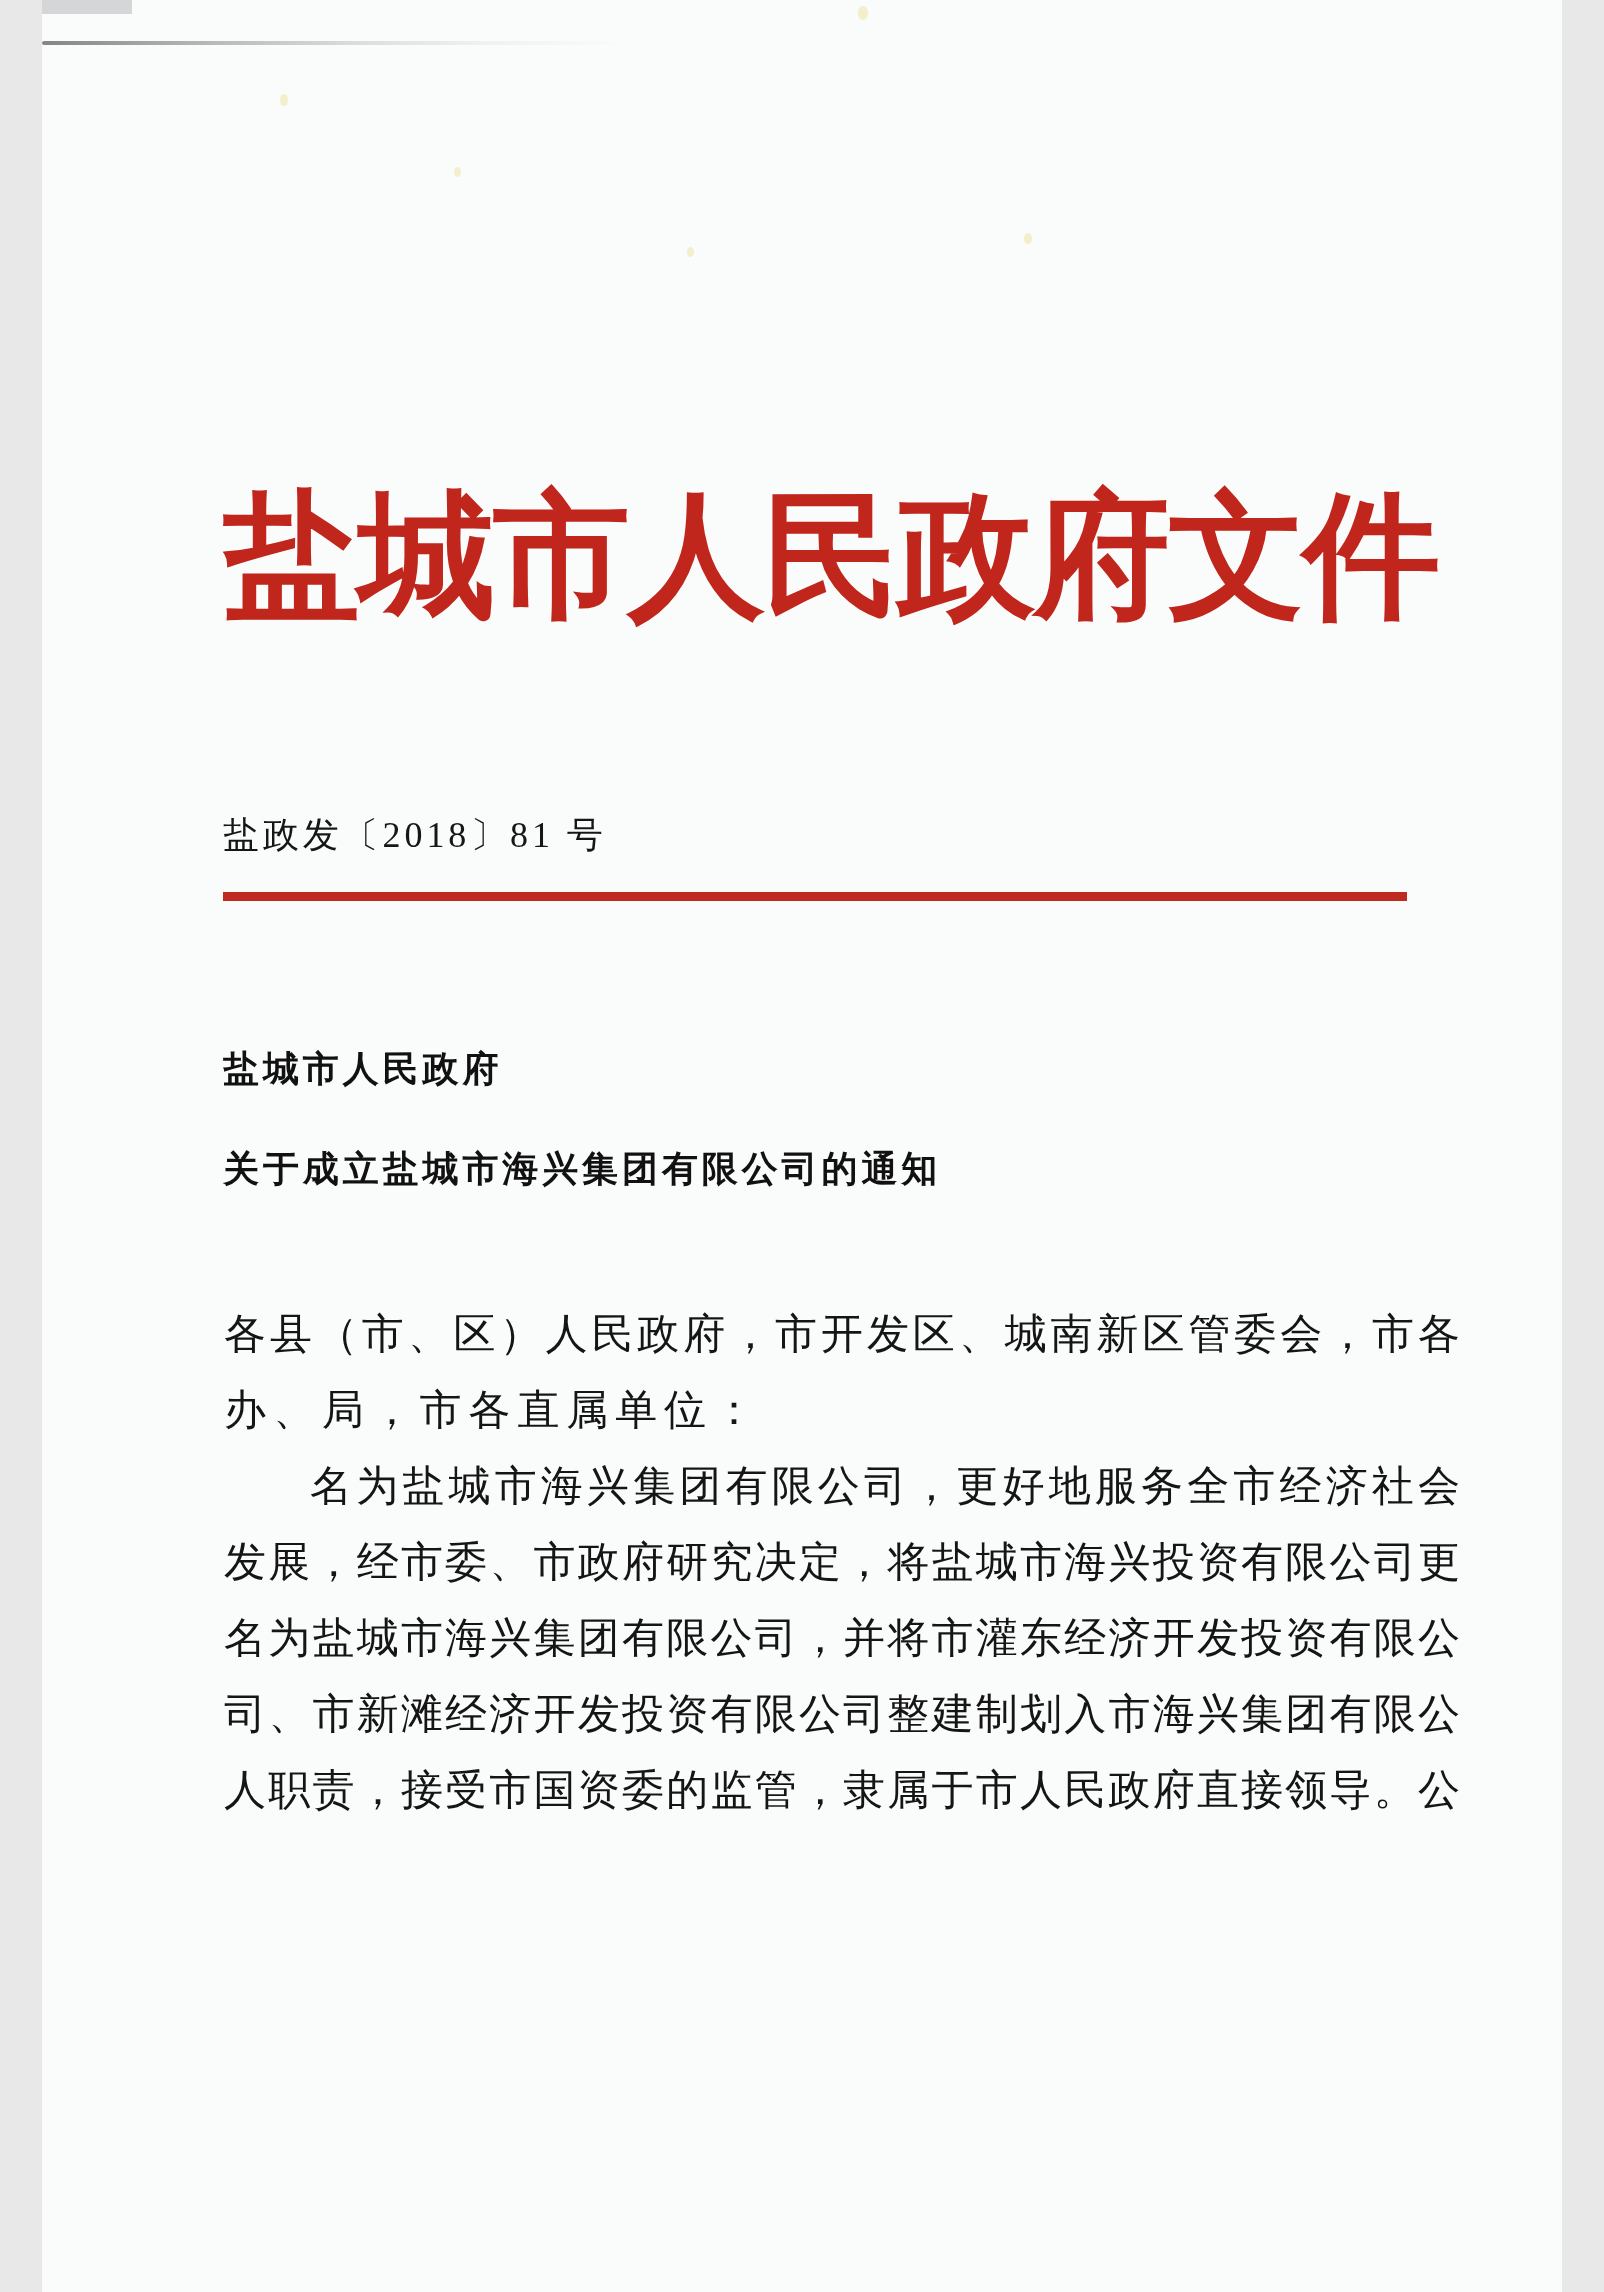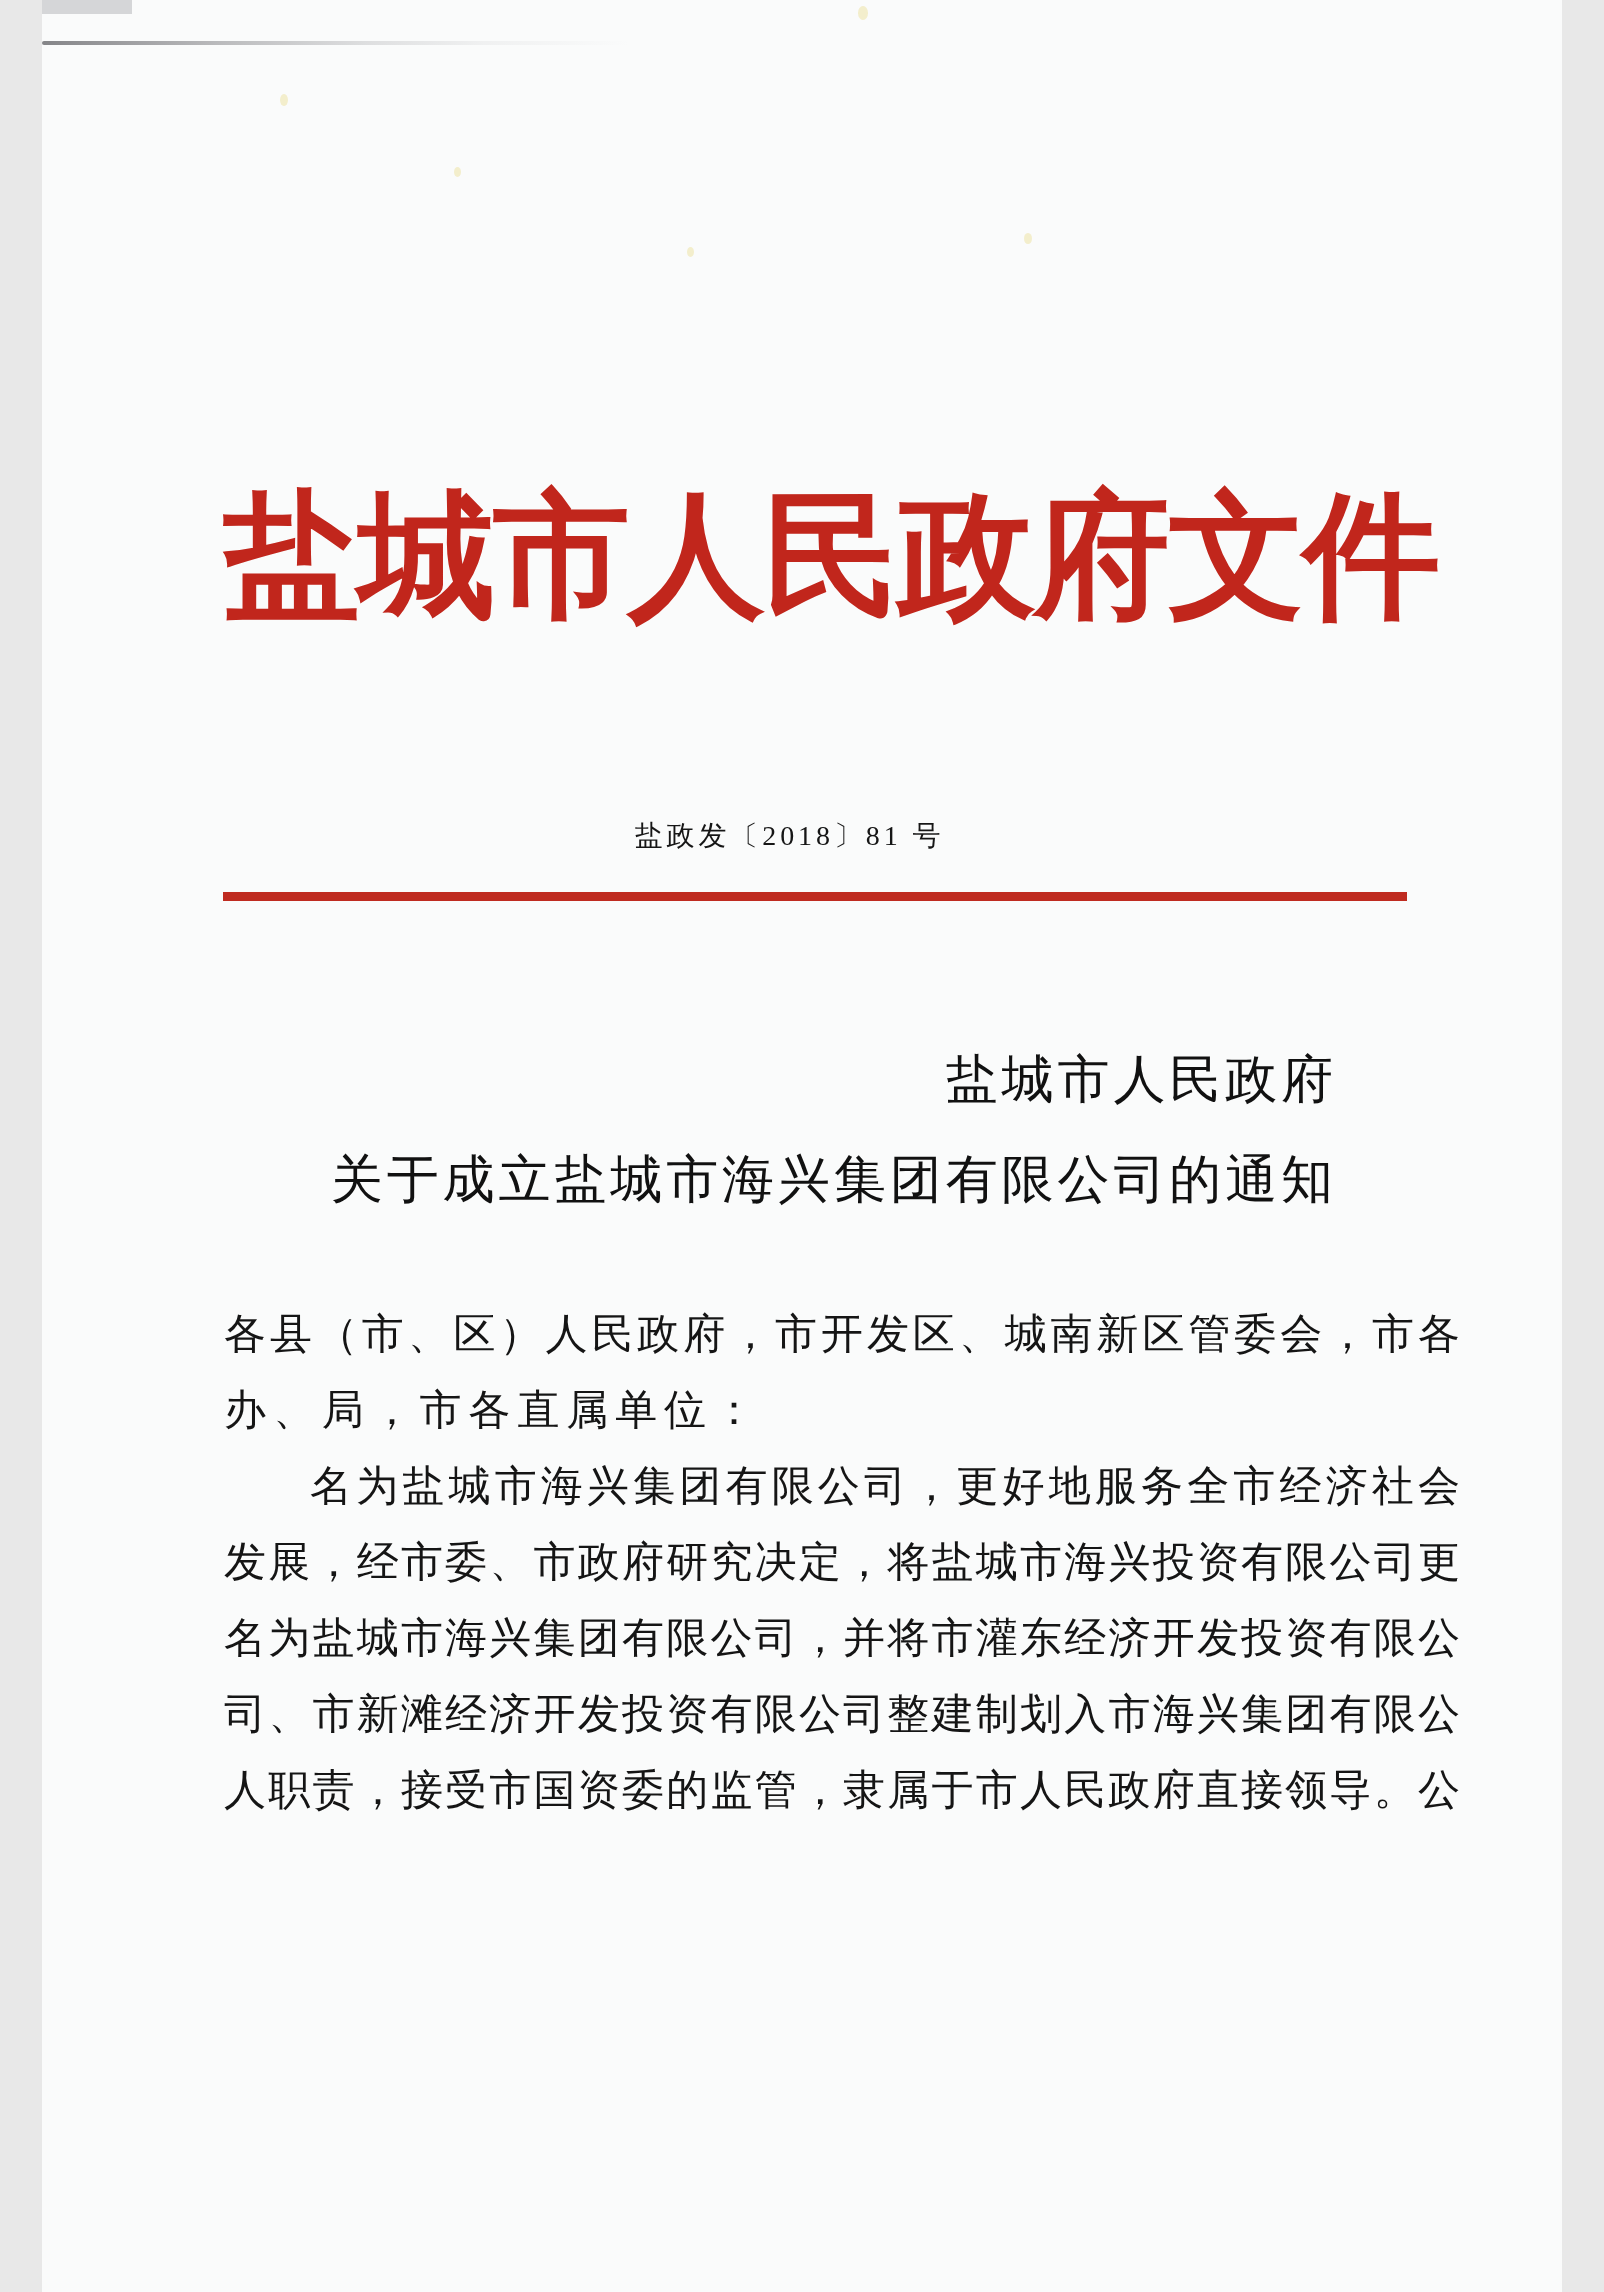"盐政发〔2018〕81 号" .doc-number { font-size: 28px -> 36px; text-align: center -> none }
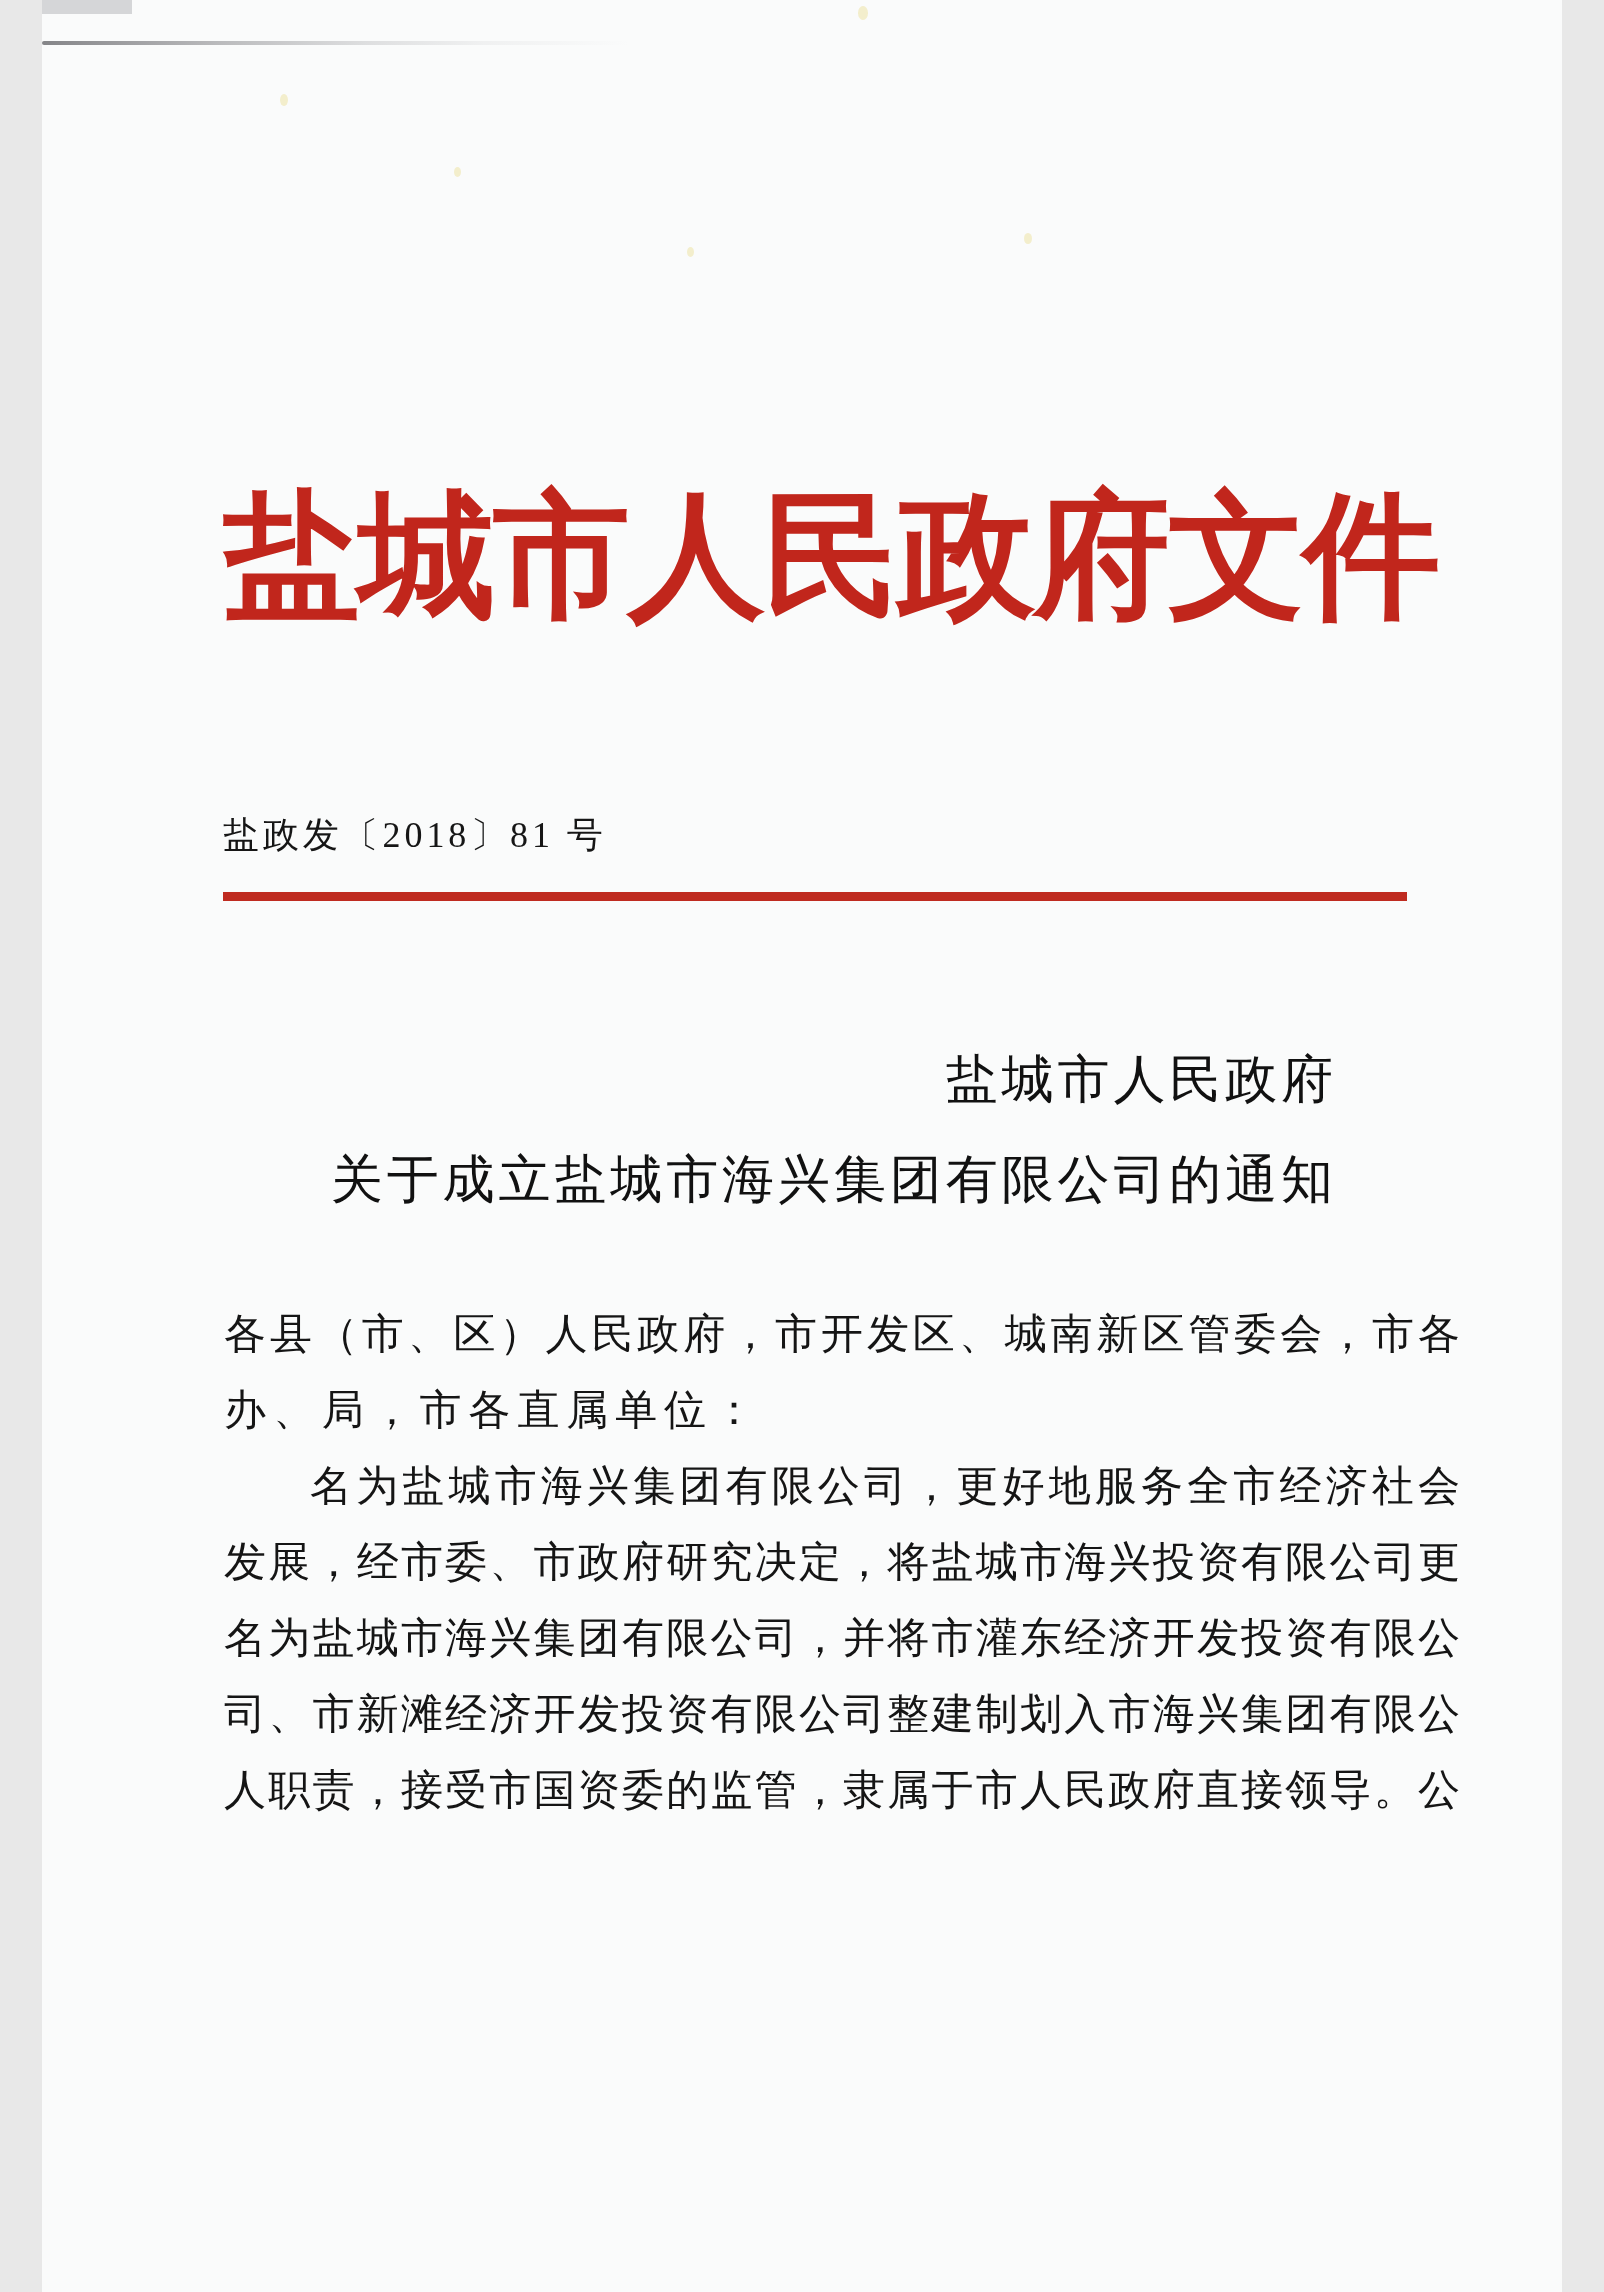"盐城市人民政府" .notice-title { font-size: 52px -> 36px; font-weight: 400 -> 700; text-align: right -> left }
